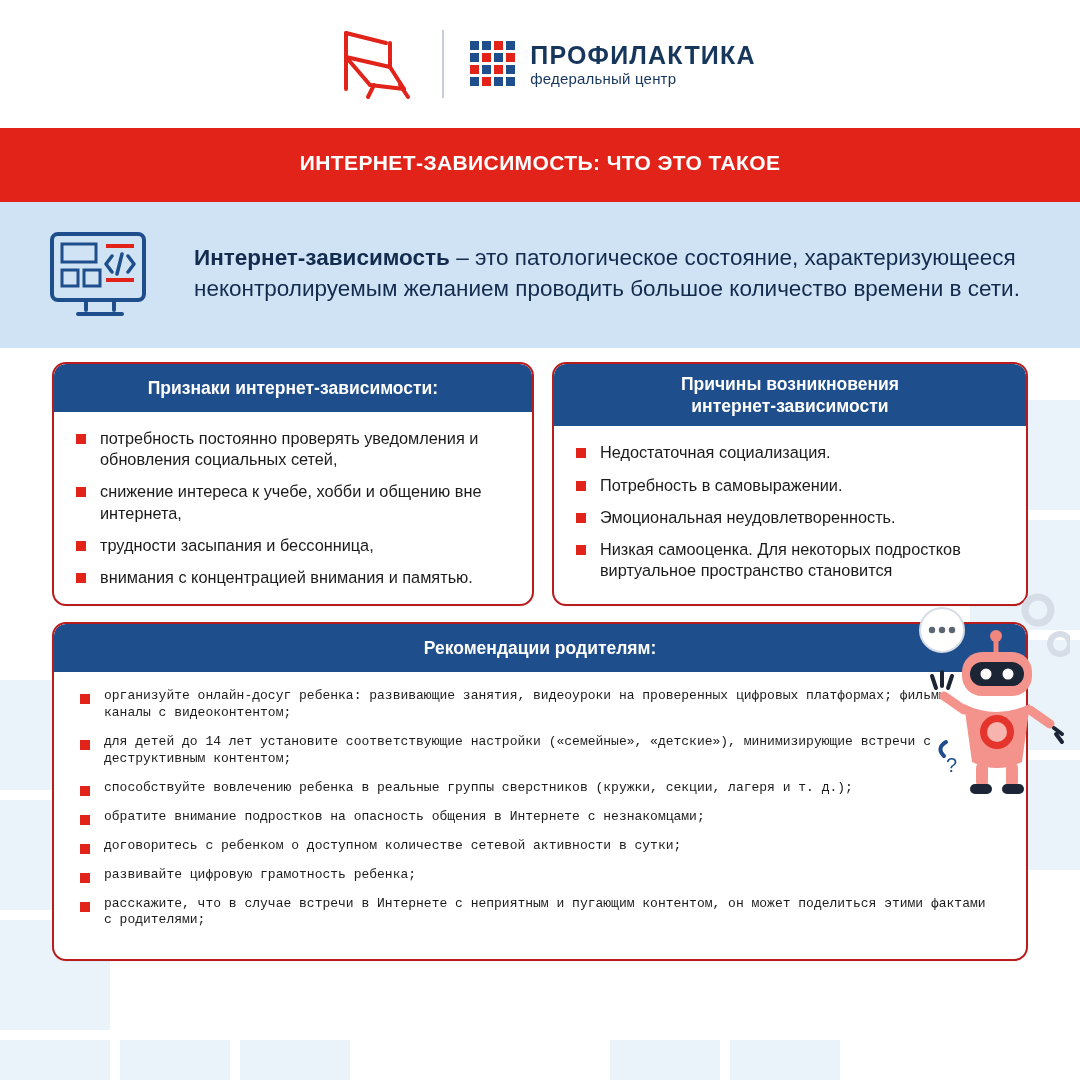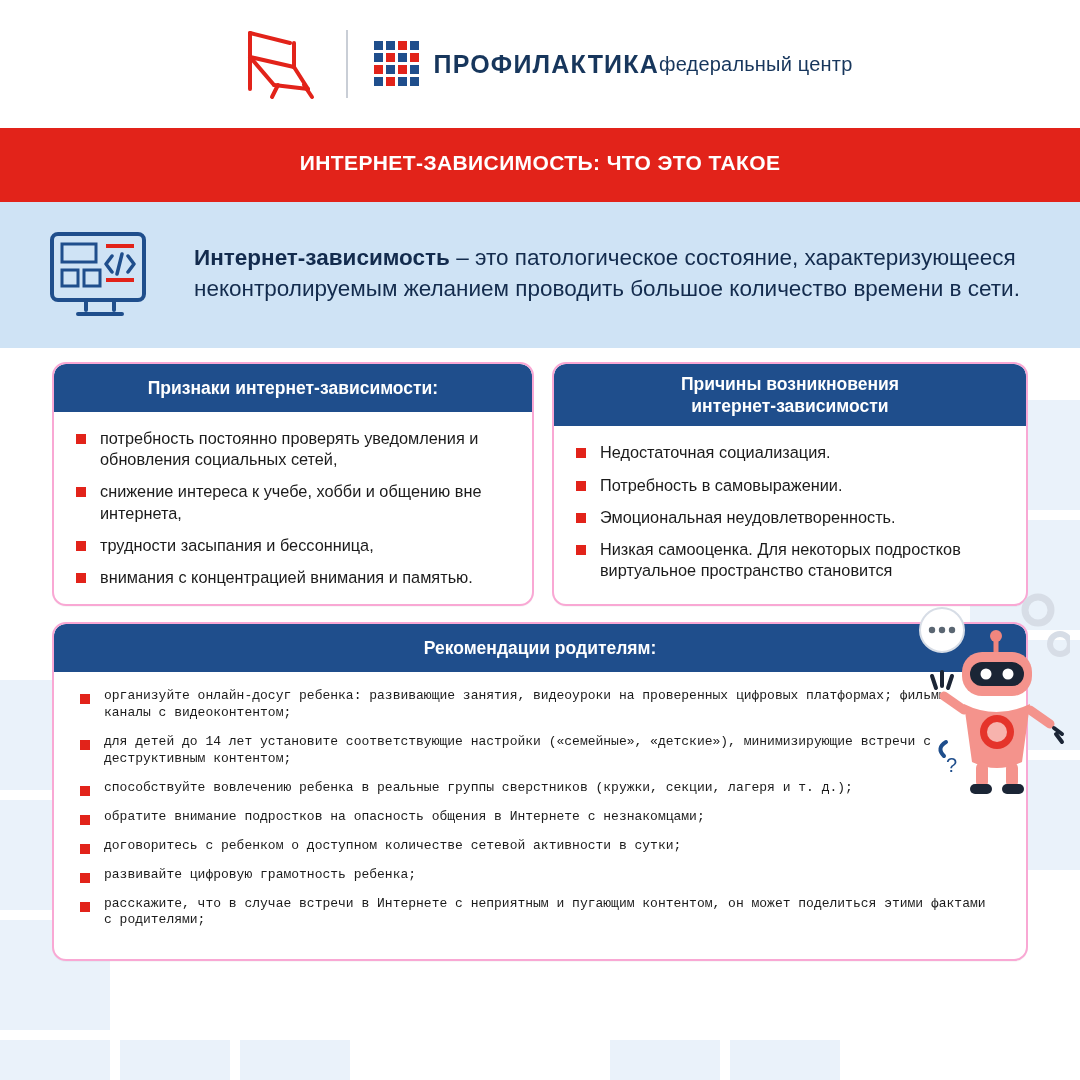"ПРОФИЛАКТИКА" .brand-text { flex-direction: none -> column }
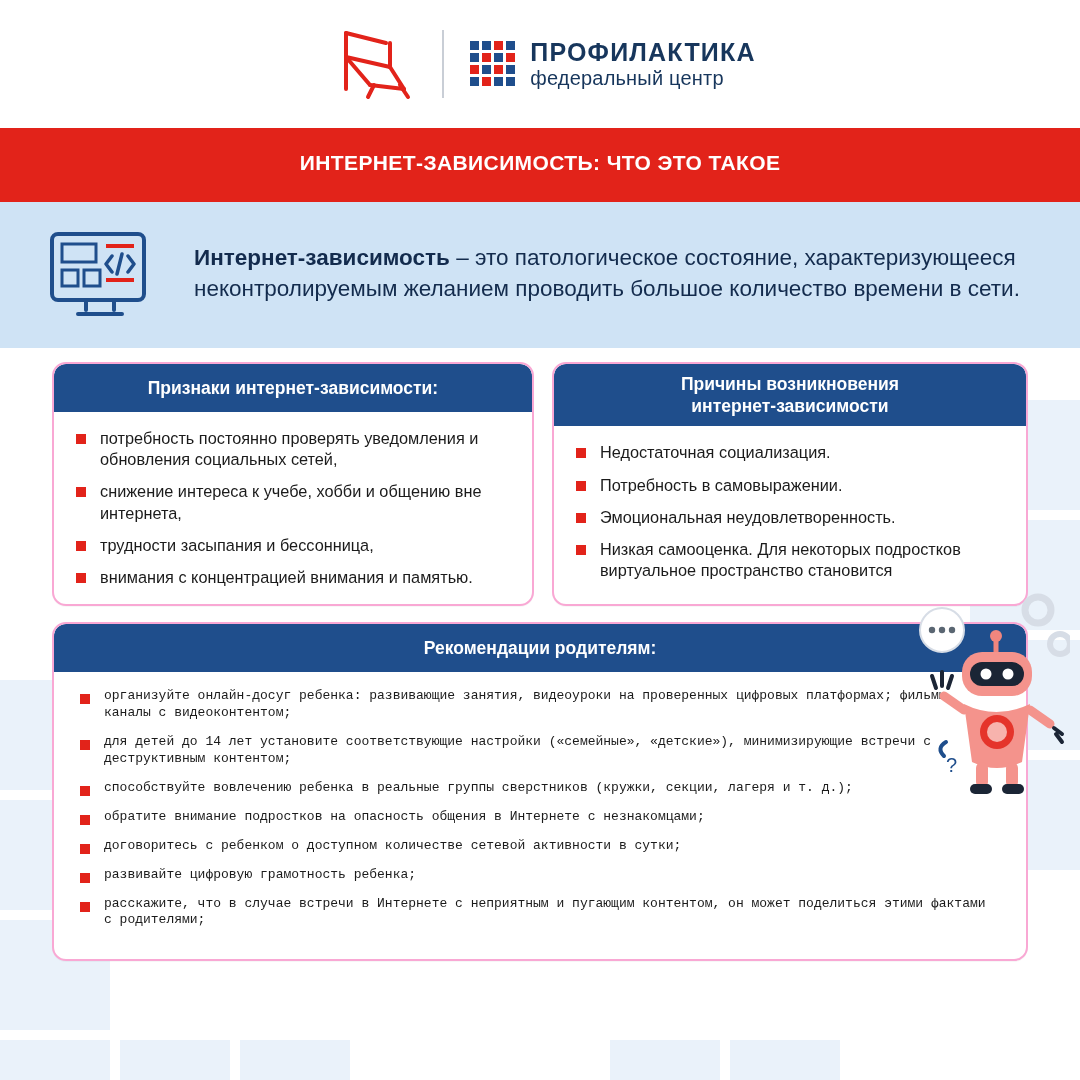"федеральный центр" .brand-sub { font-size: 20px -> 15px }
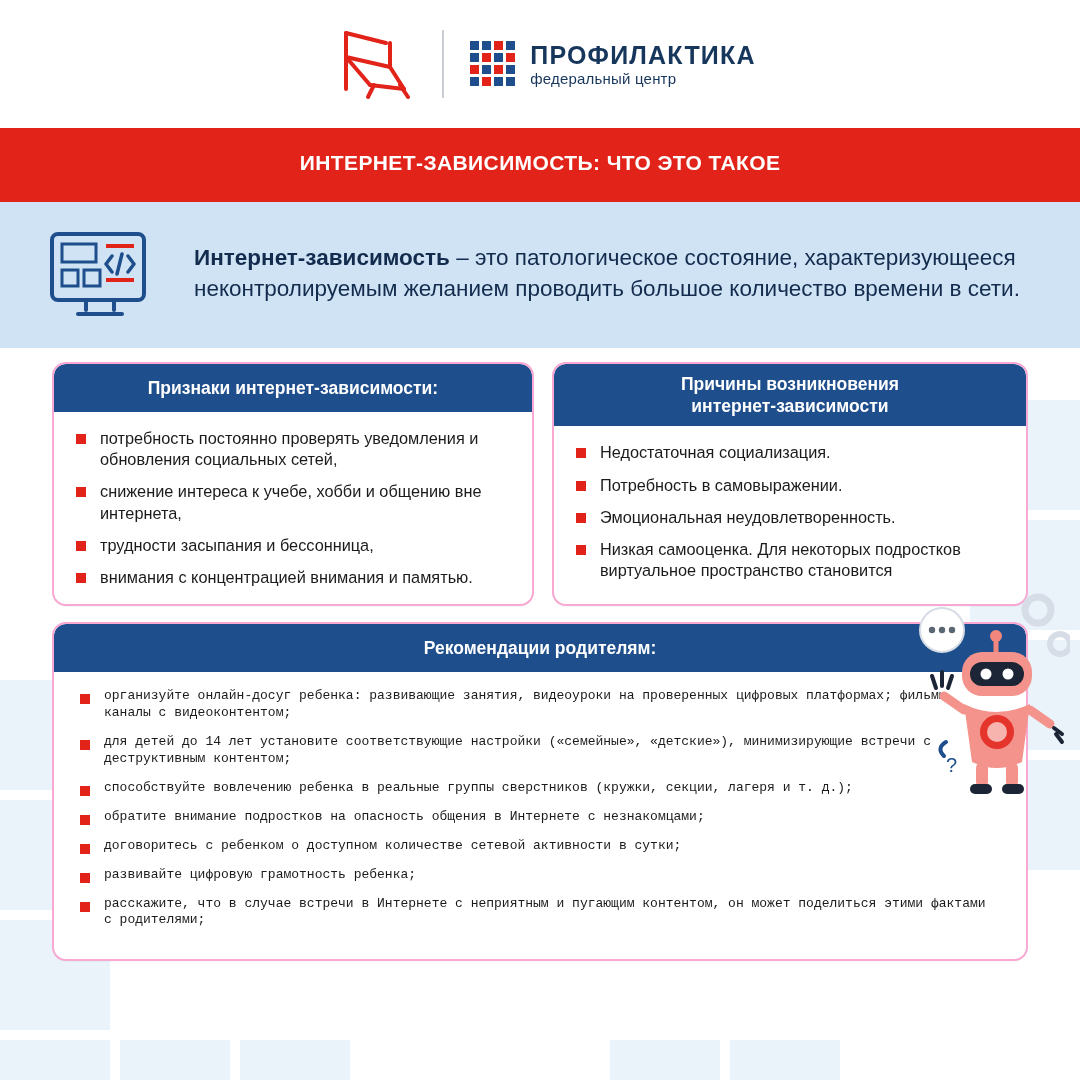"Признаки интернет-зависимости:" .card { border: 2px solid #f9a8d4 -> 2px solid #b91c1c }
